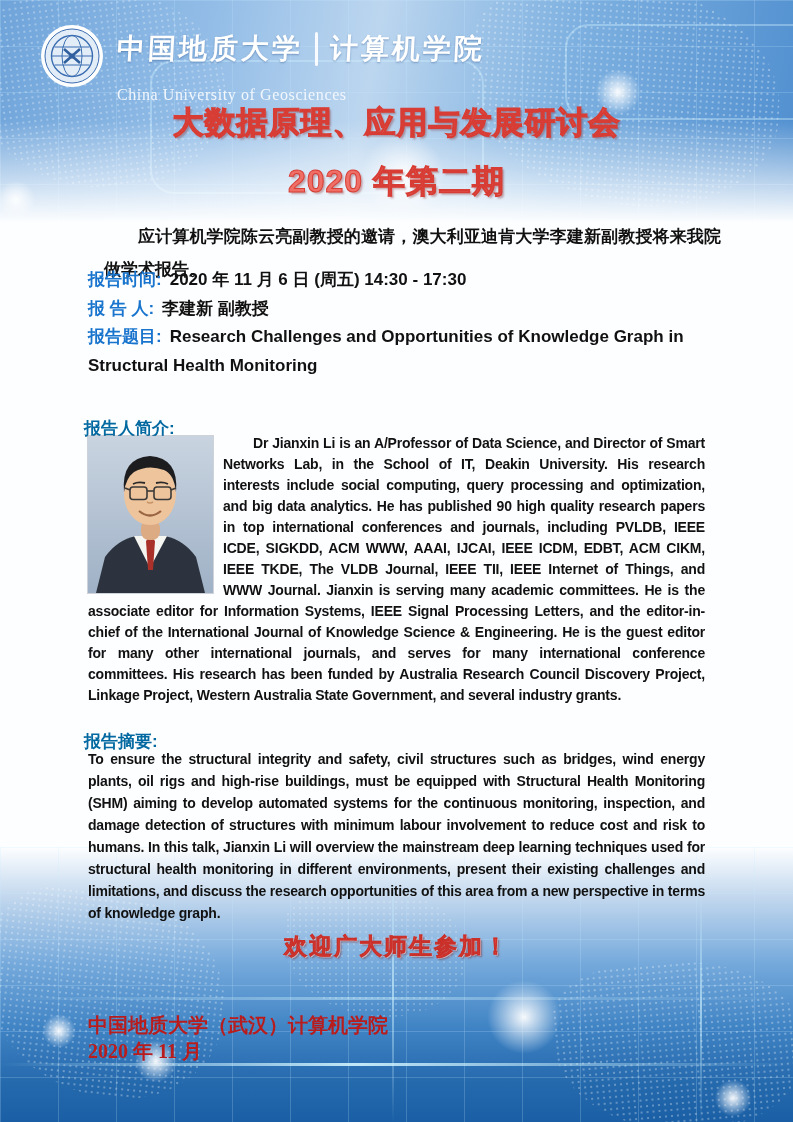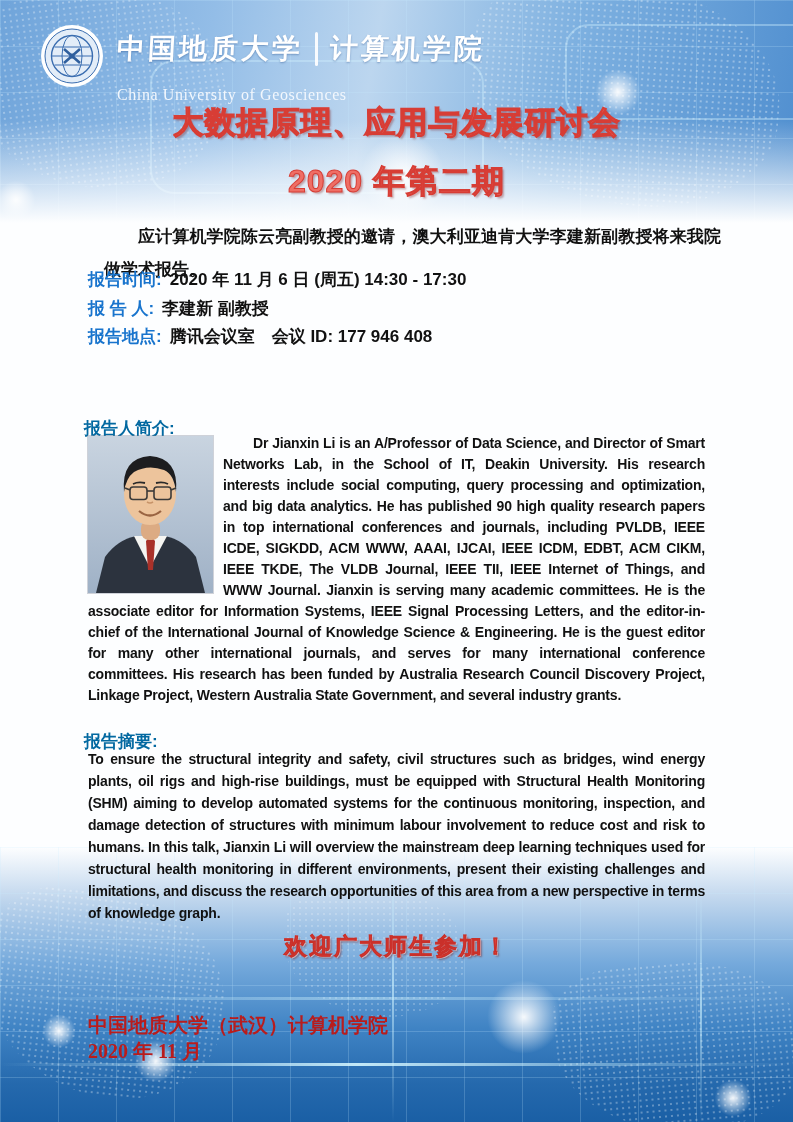"报告题目: Research Challenges and" p.meta-row { html: none -> <p><span>报告题目:</span><span>Research Challenges and Opportunities of Knowledge Graph in Structural Health Monitoring</span></p> }
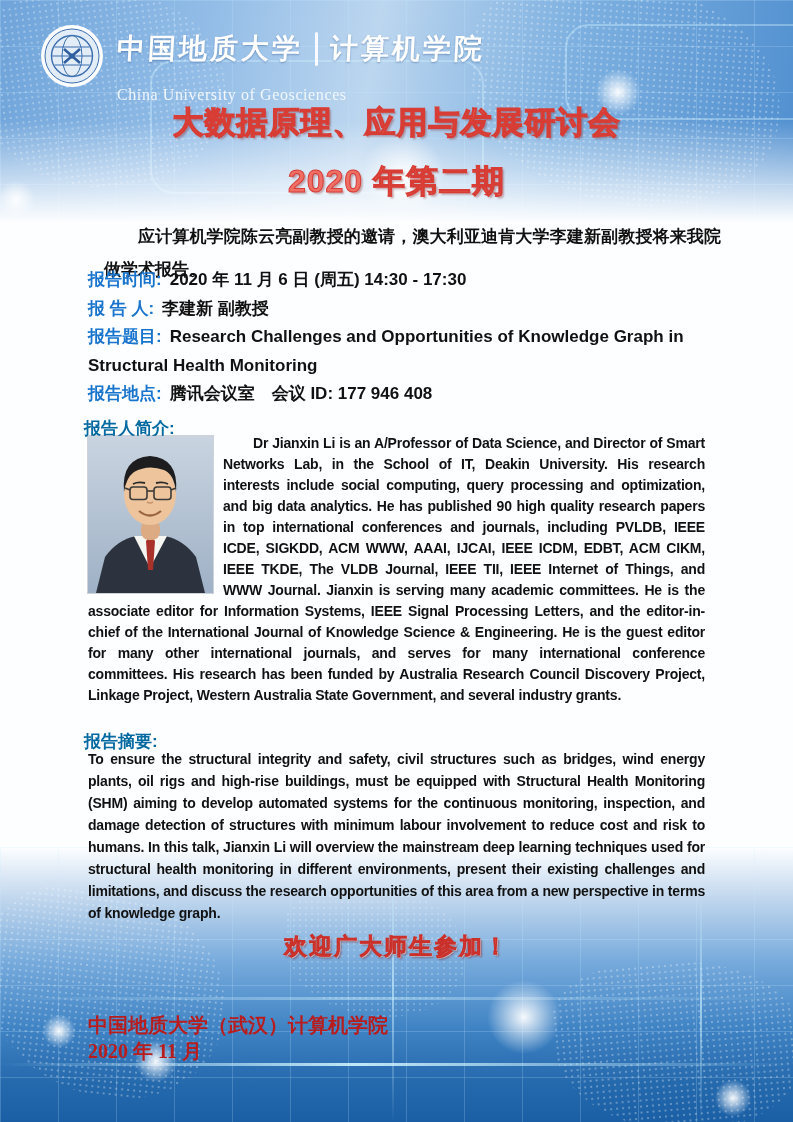"报告地点: 腾讯会议室 会议 ID: 177" p.meta-row { html: <p><span>报告地点:</span><span>腾讯会议室 会议 ID: 177 946 408</span></p> -> none }
